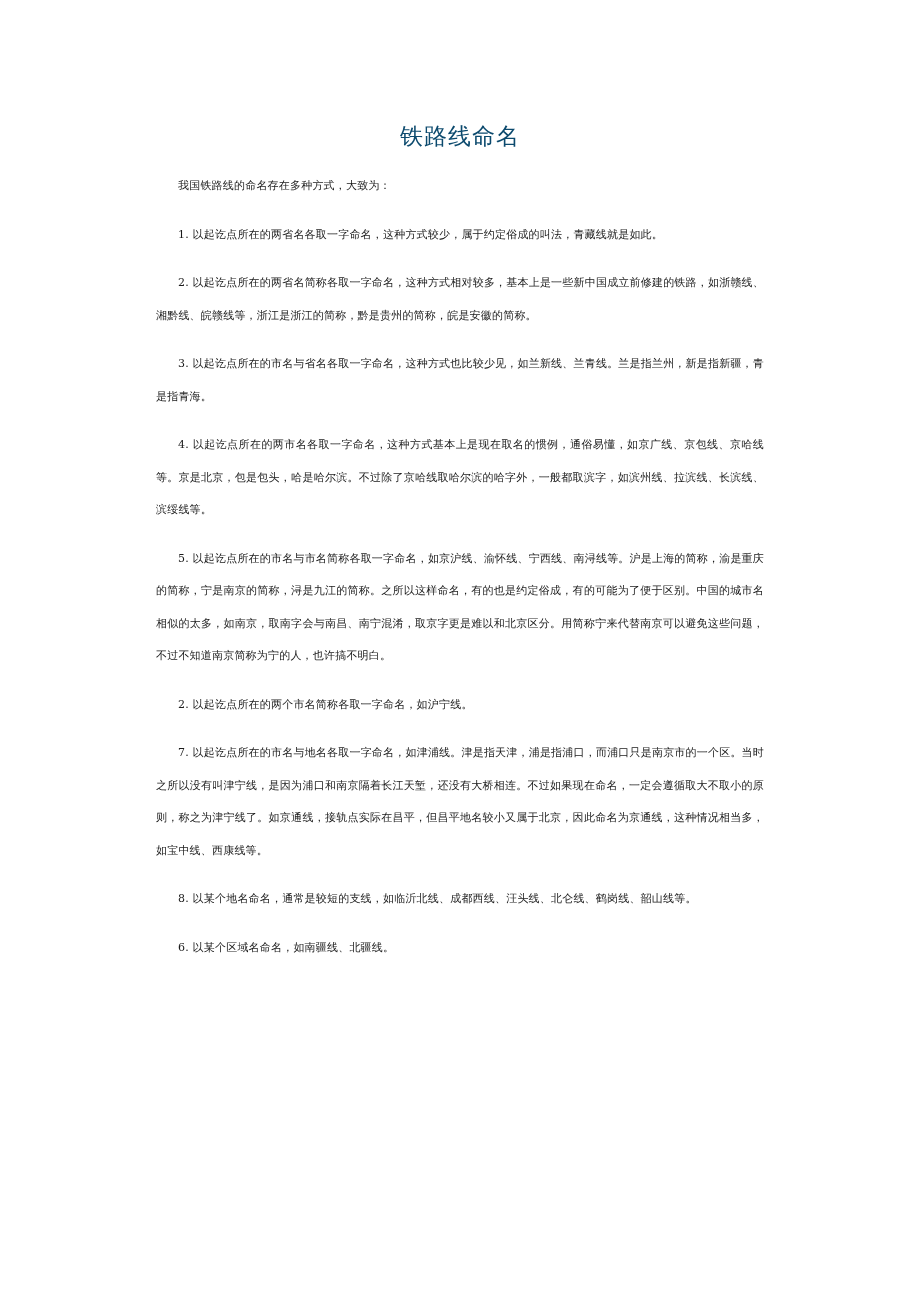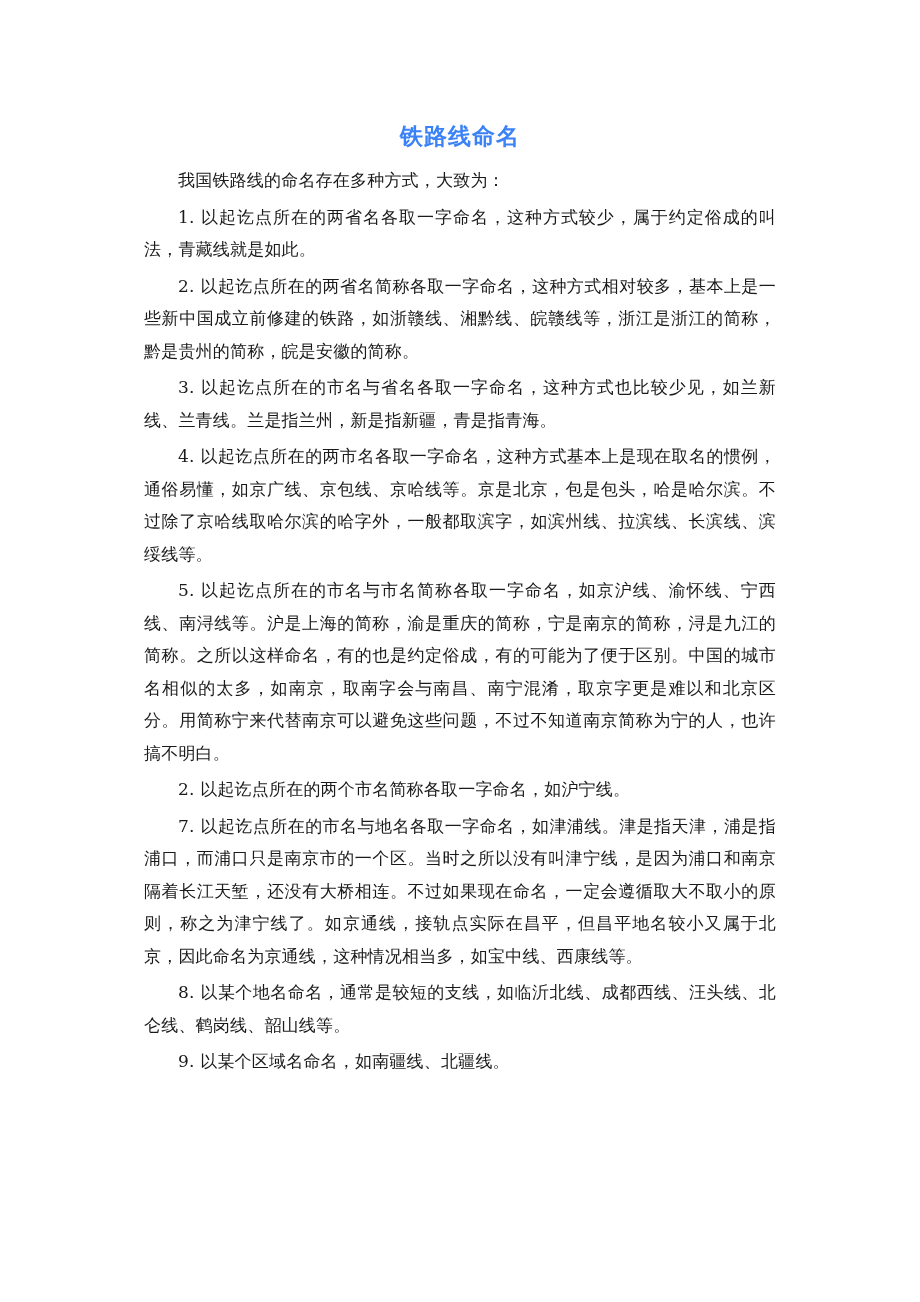"铁路线命名" .title { color: #3b82f6 -> #0c4a6e; font-weight: bold -> normal }
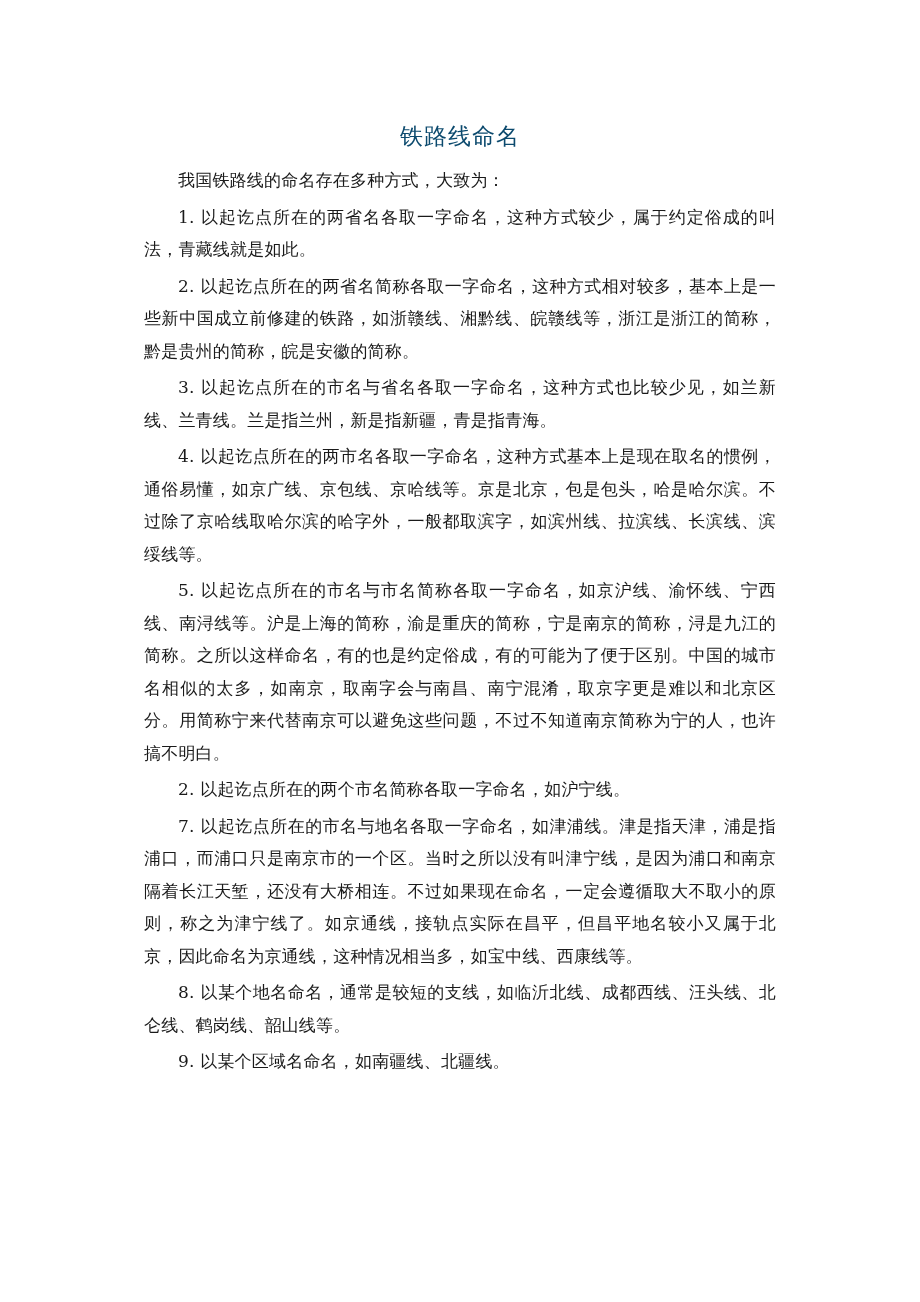"我国铁路线的命名存在多种方式，大致为：" .para { font-size: 17px -> 11px; margin: 4px -> 16px }
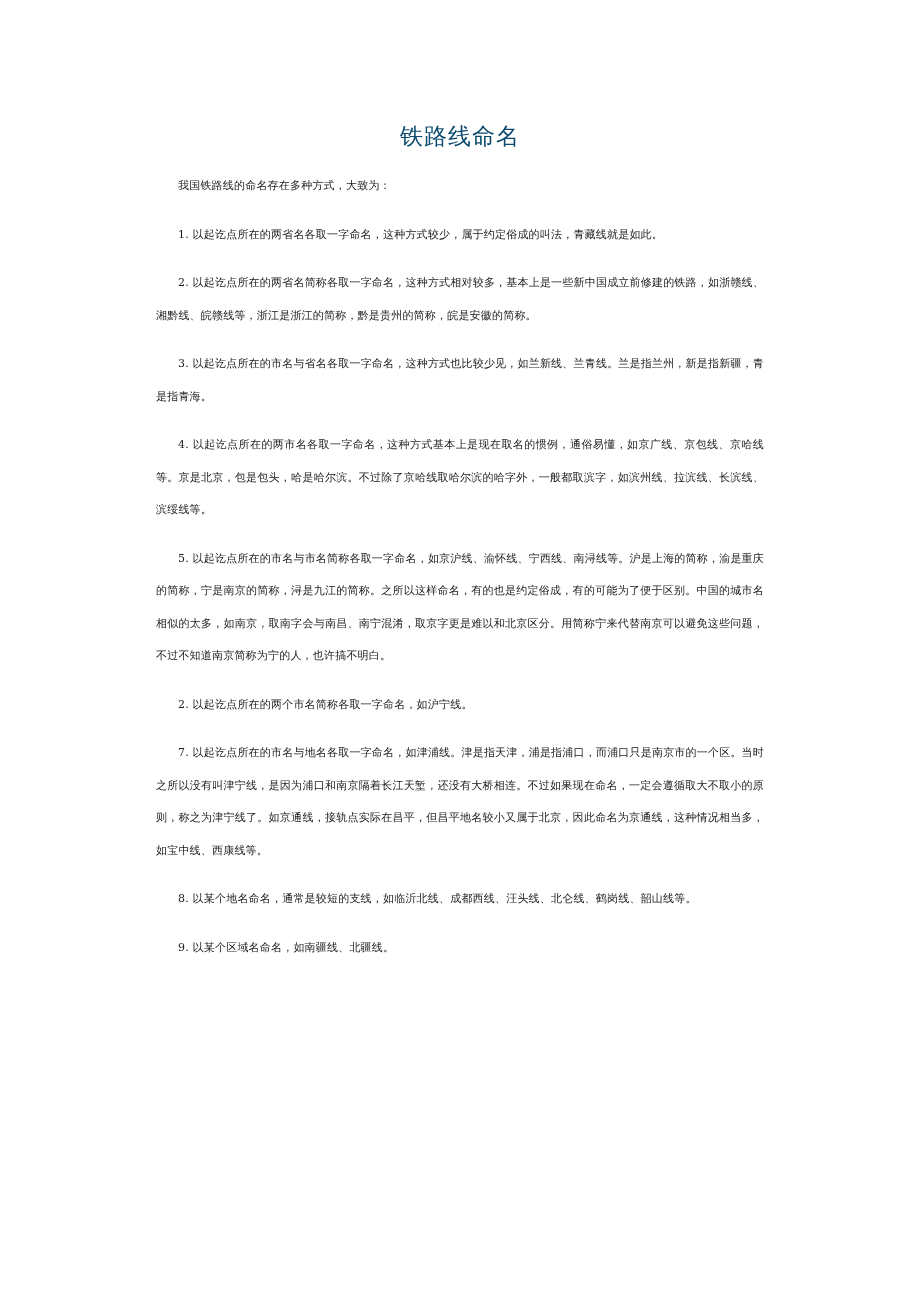"9. 以某个区域名命名，如南疆线、北疆线。" p.para { text: 9 -> 6 }
